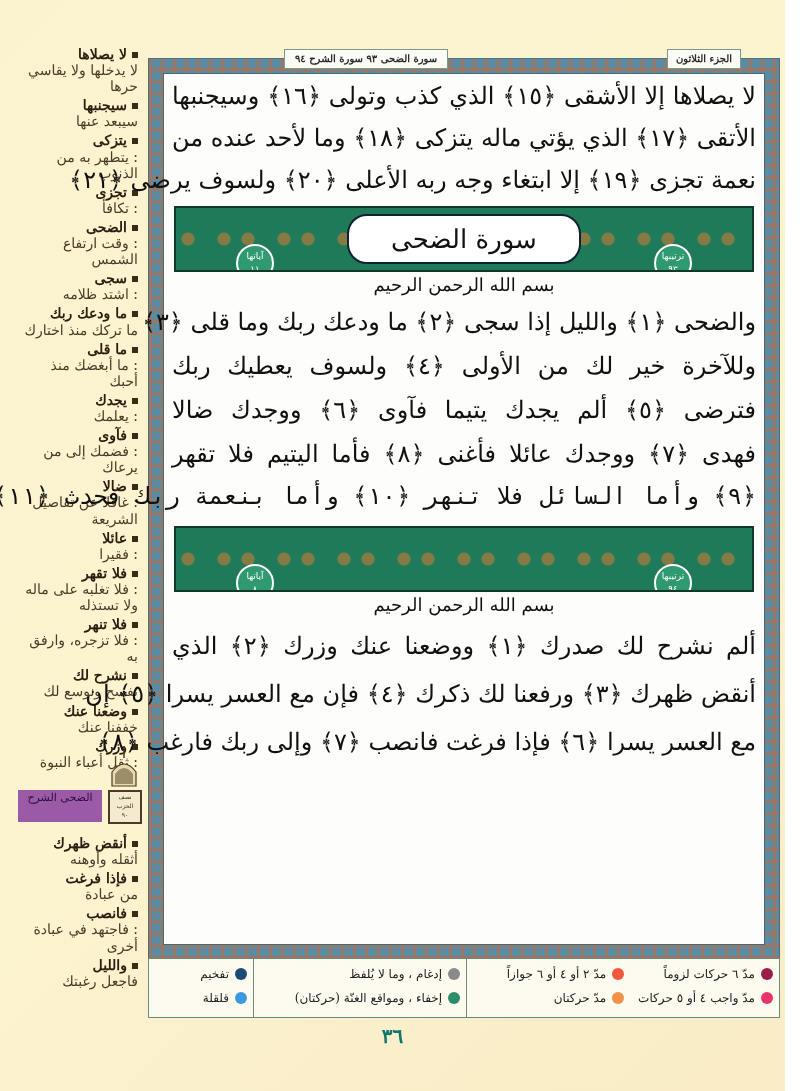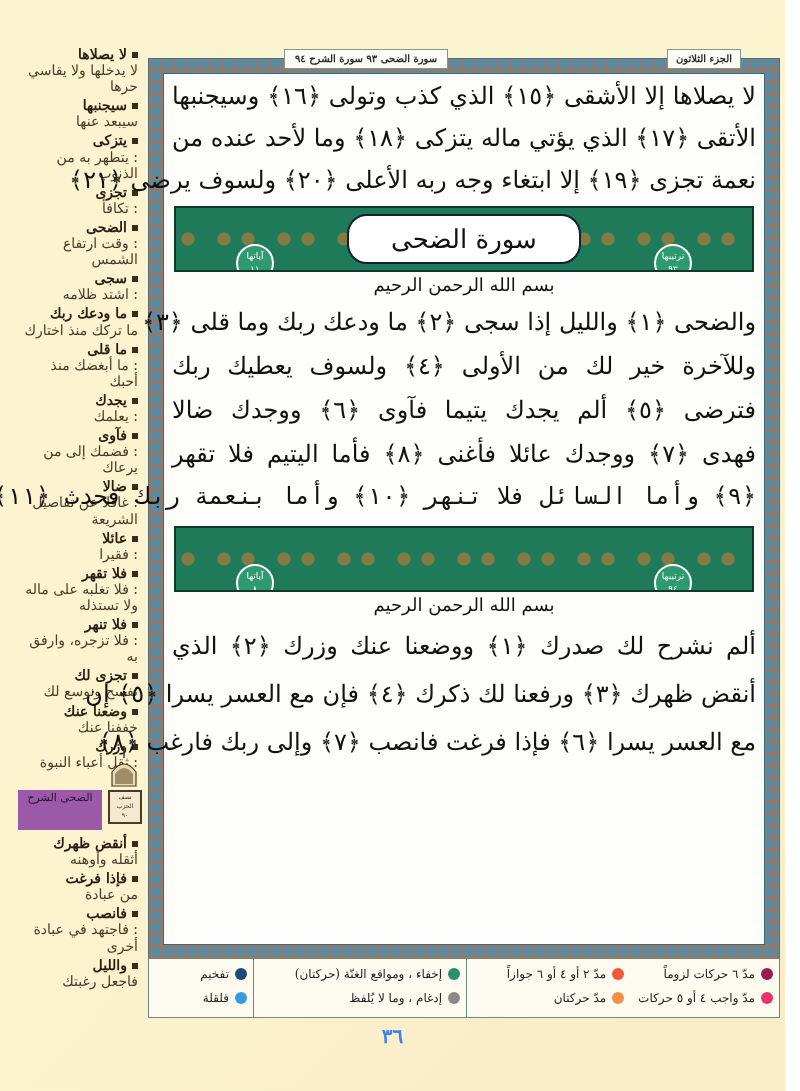"تجزى لك" div.gword { text: تجزى -> نشرح }
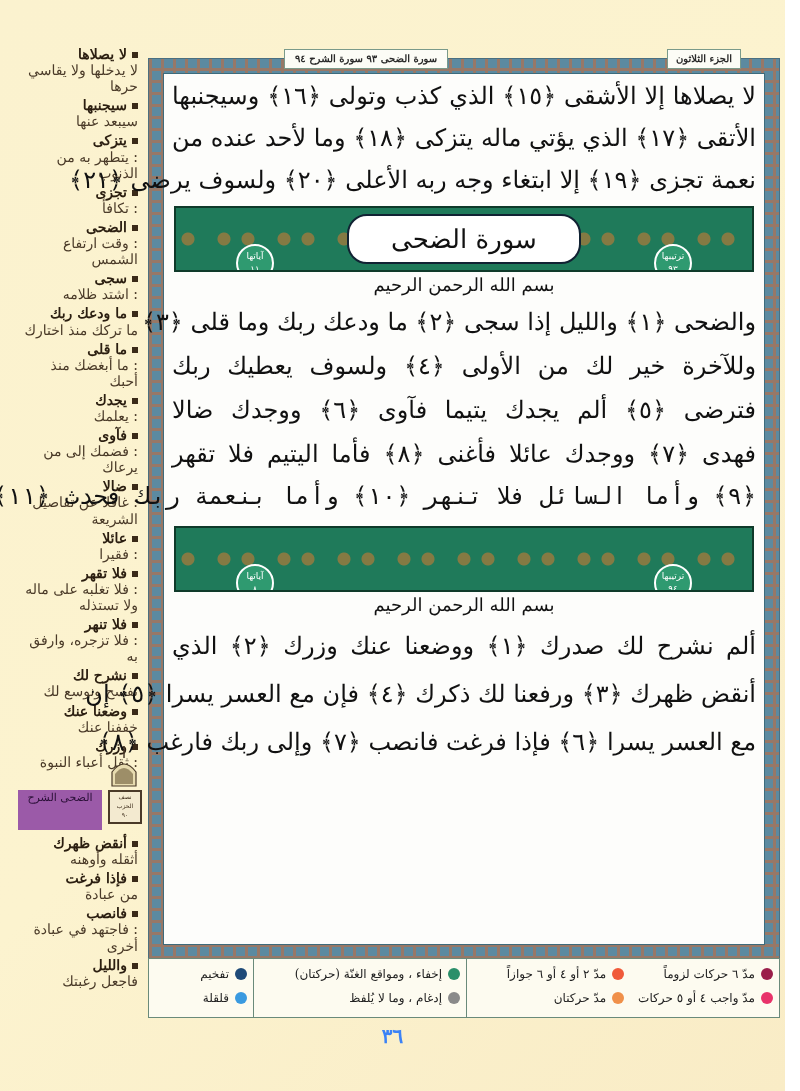"الضحى الشرح" .hizb-purple { height: 40px -> 32px }
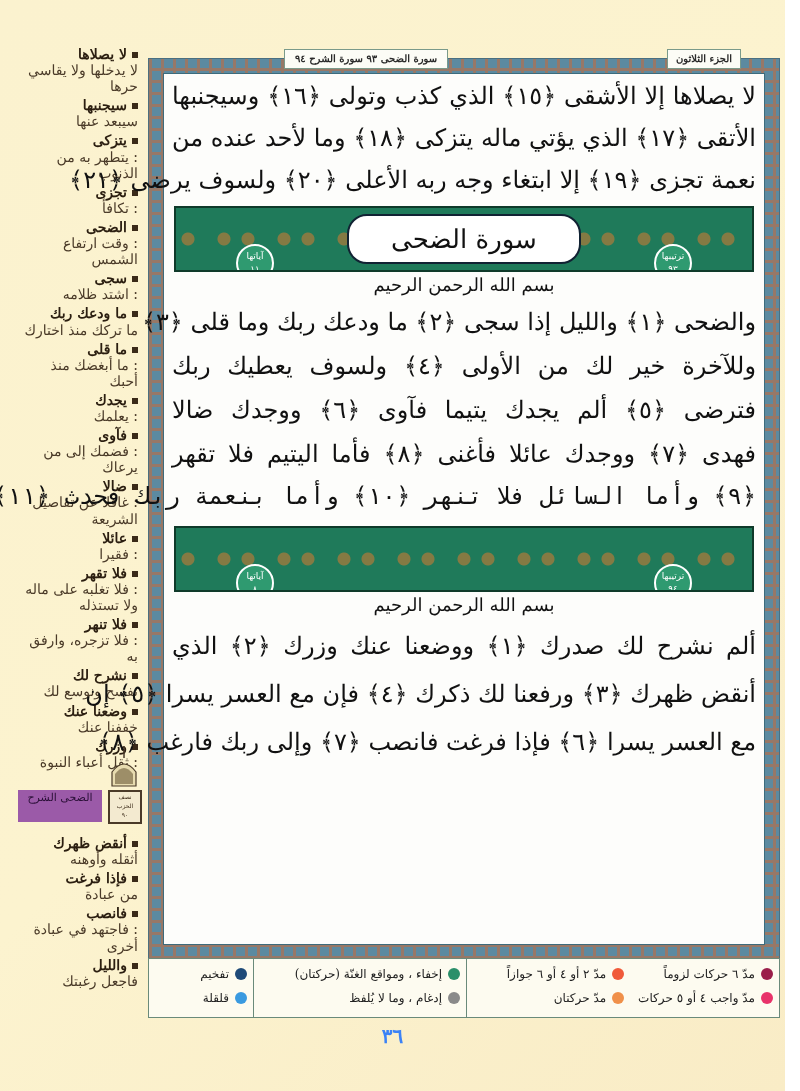"إخفاء ، ومواقع الغنّة (حركتان)" div.lg-row { order: before "إدغام ، وما لا يُلفظ" -> after "إدغام ، وما لا يُلفظ" }
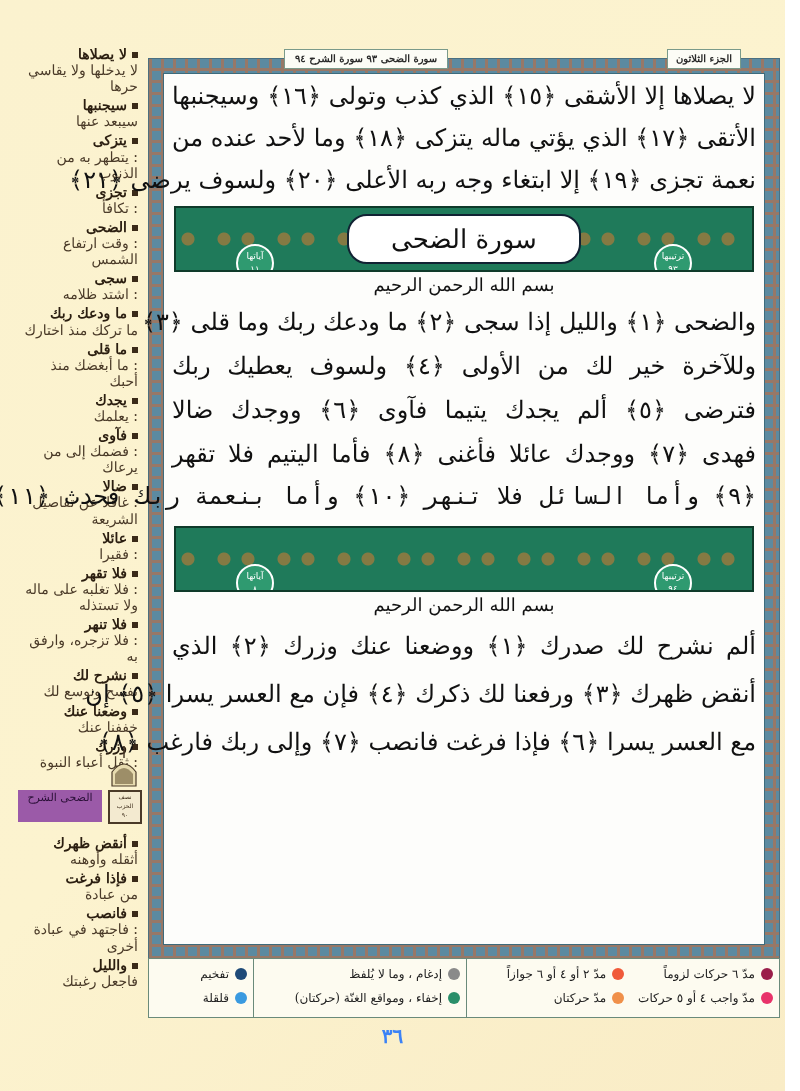"٣٦" .pageno { color: #3b82f6 -> #0f766e }
